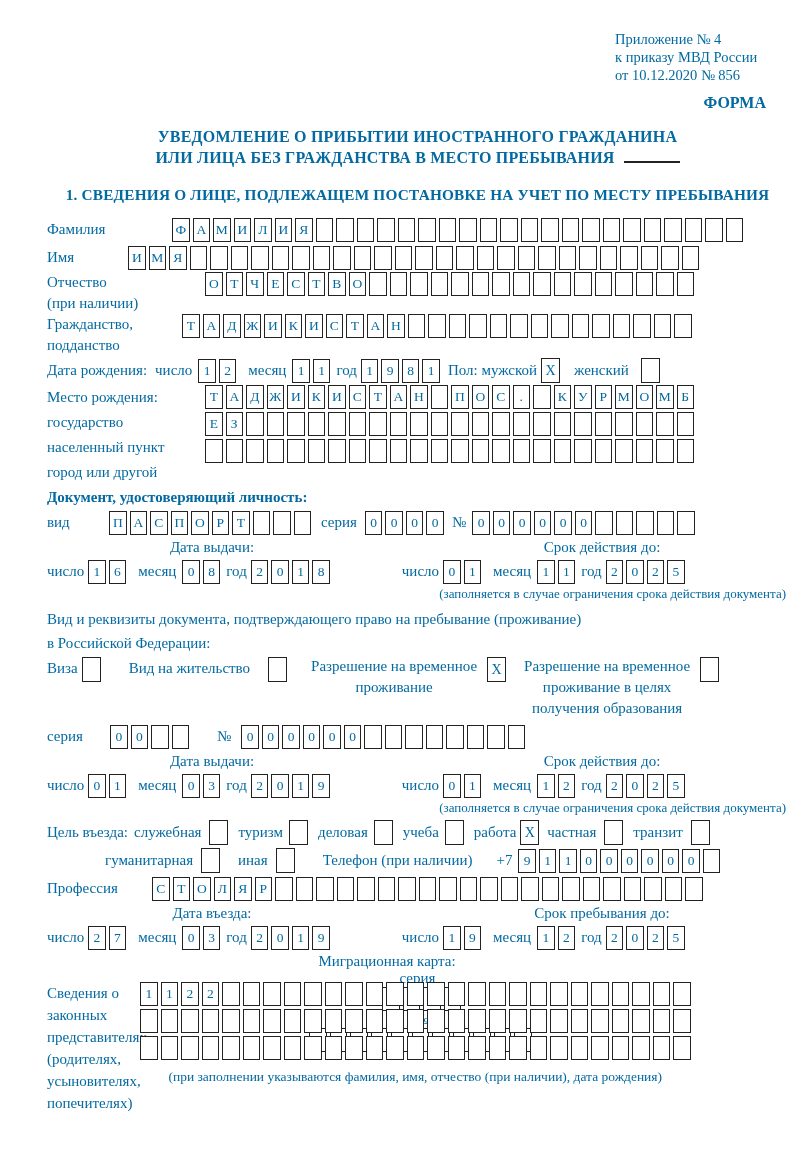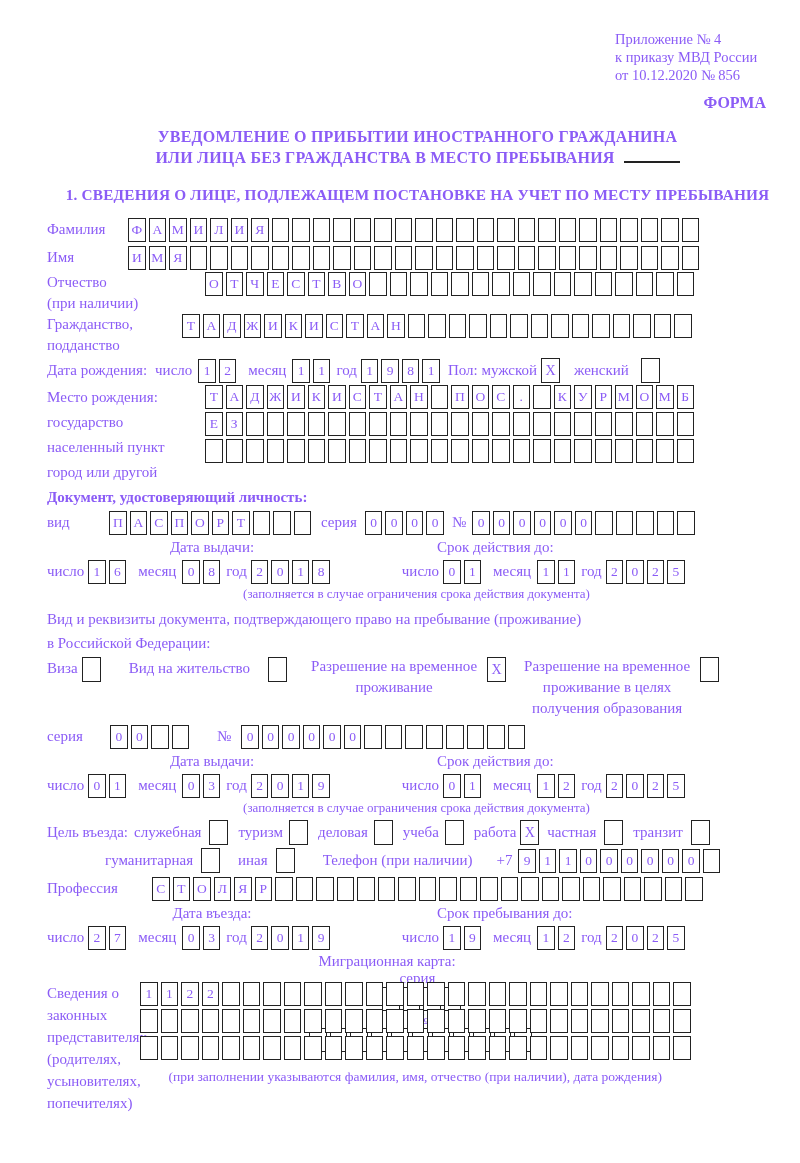"Приложение № 4" .page { color: #8b5cf6 -> #0369a1 }
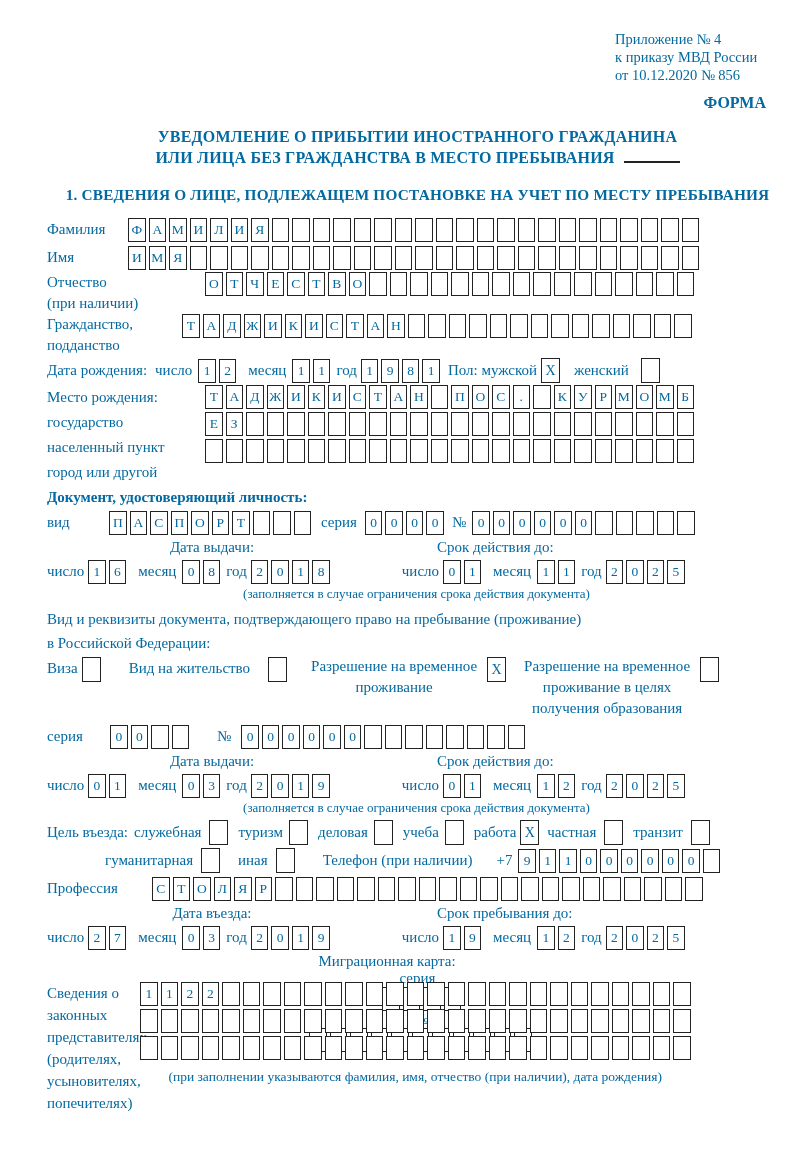"Фамилия" div.frow { gap: none -> 44px }
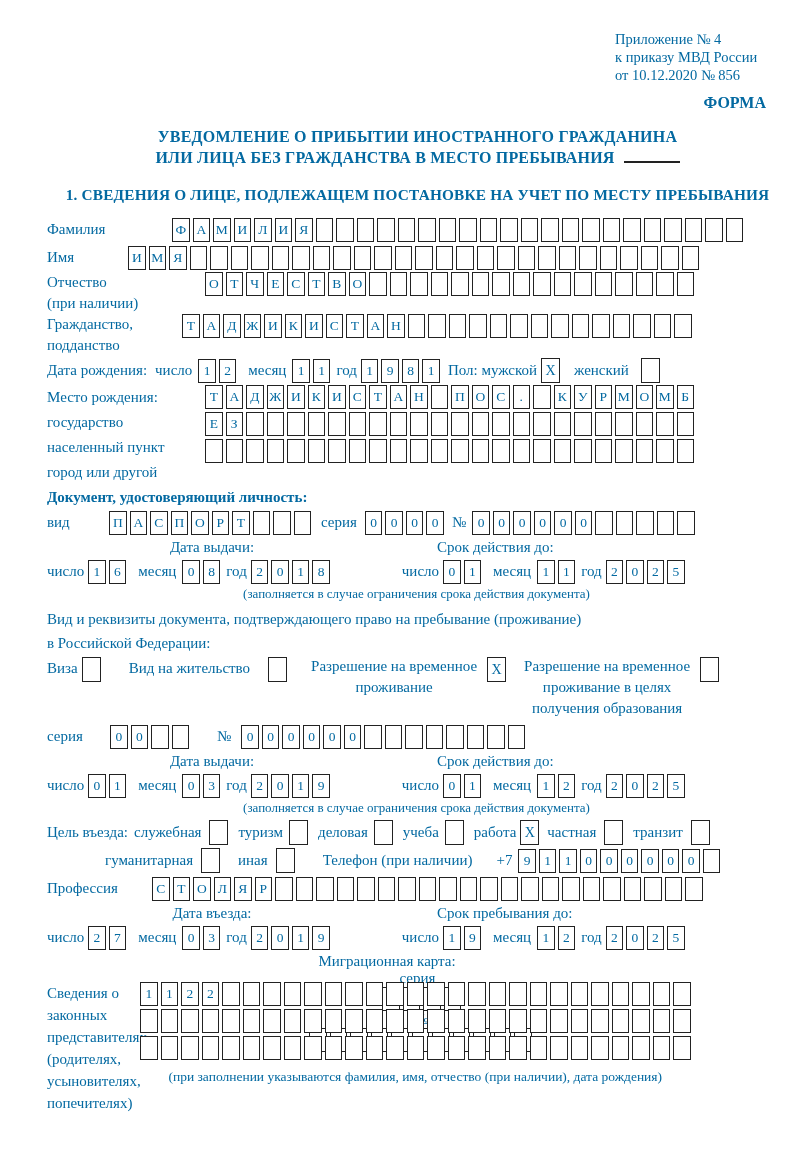"Срок действия до:" .dhead .dh-r { text-align: none -> center }
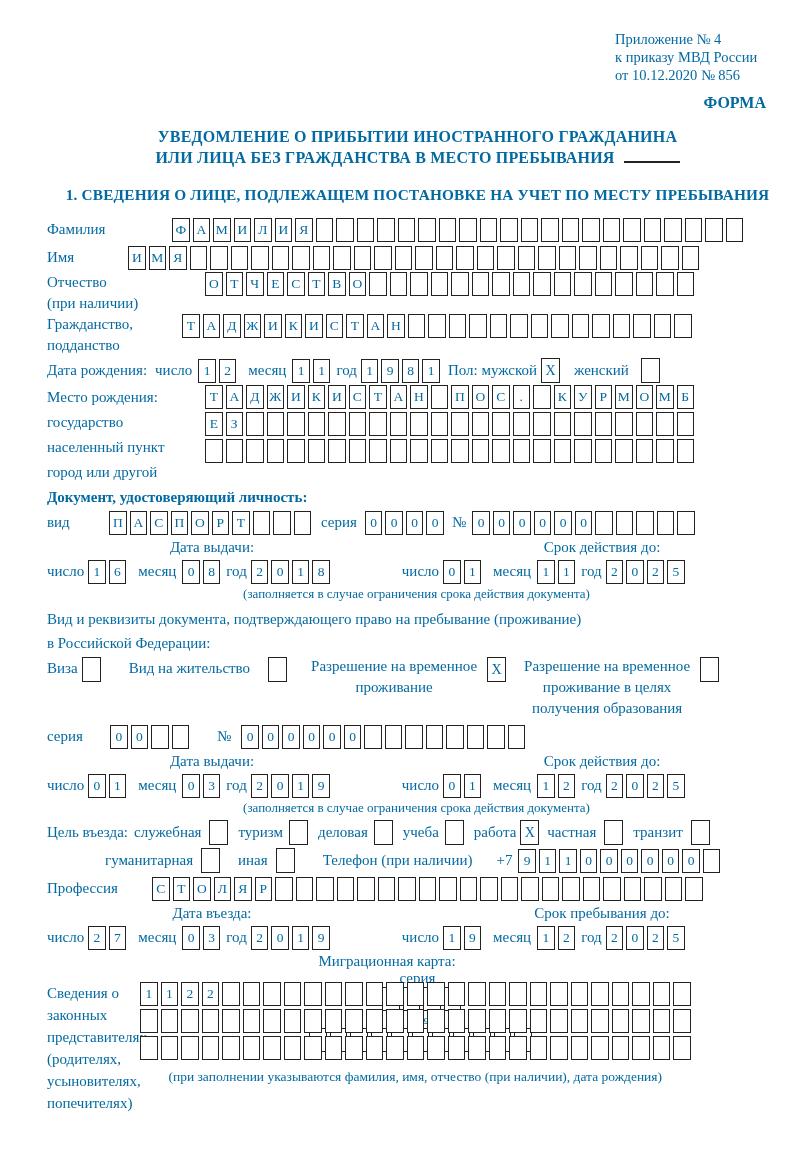"(заполняется в случае ограничения срока" .dnote { text-align: center -> right }
